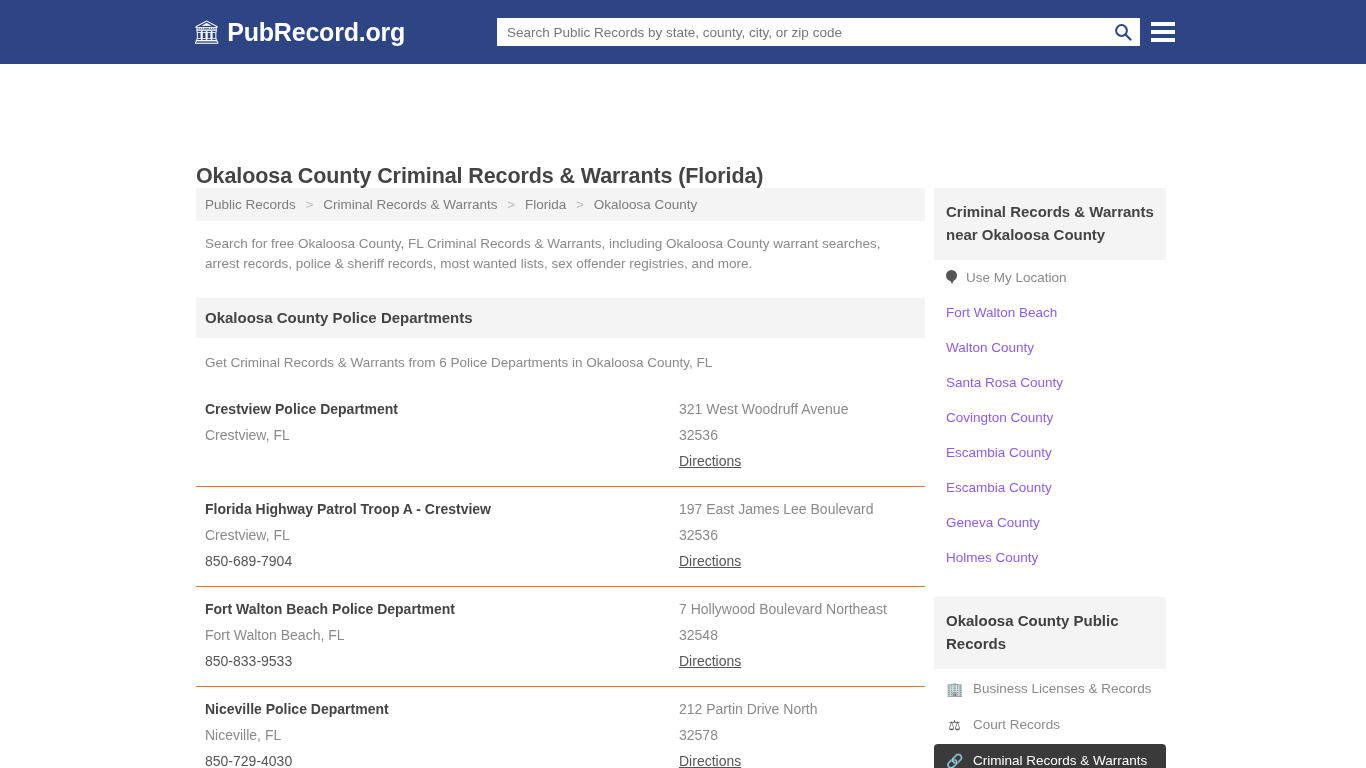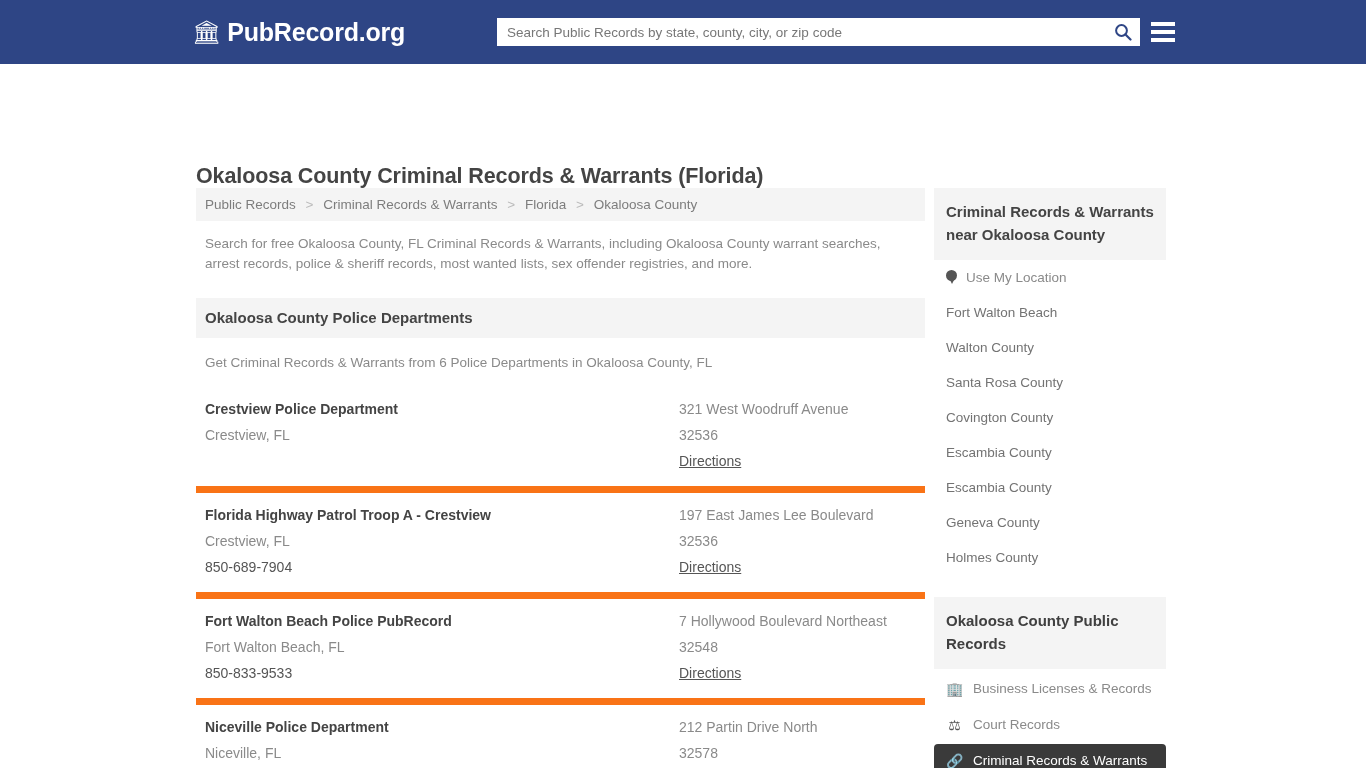"Fort Walton Beach" .side-list li.plain { color: #737373 -> #8b5cf6 }
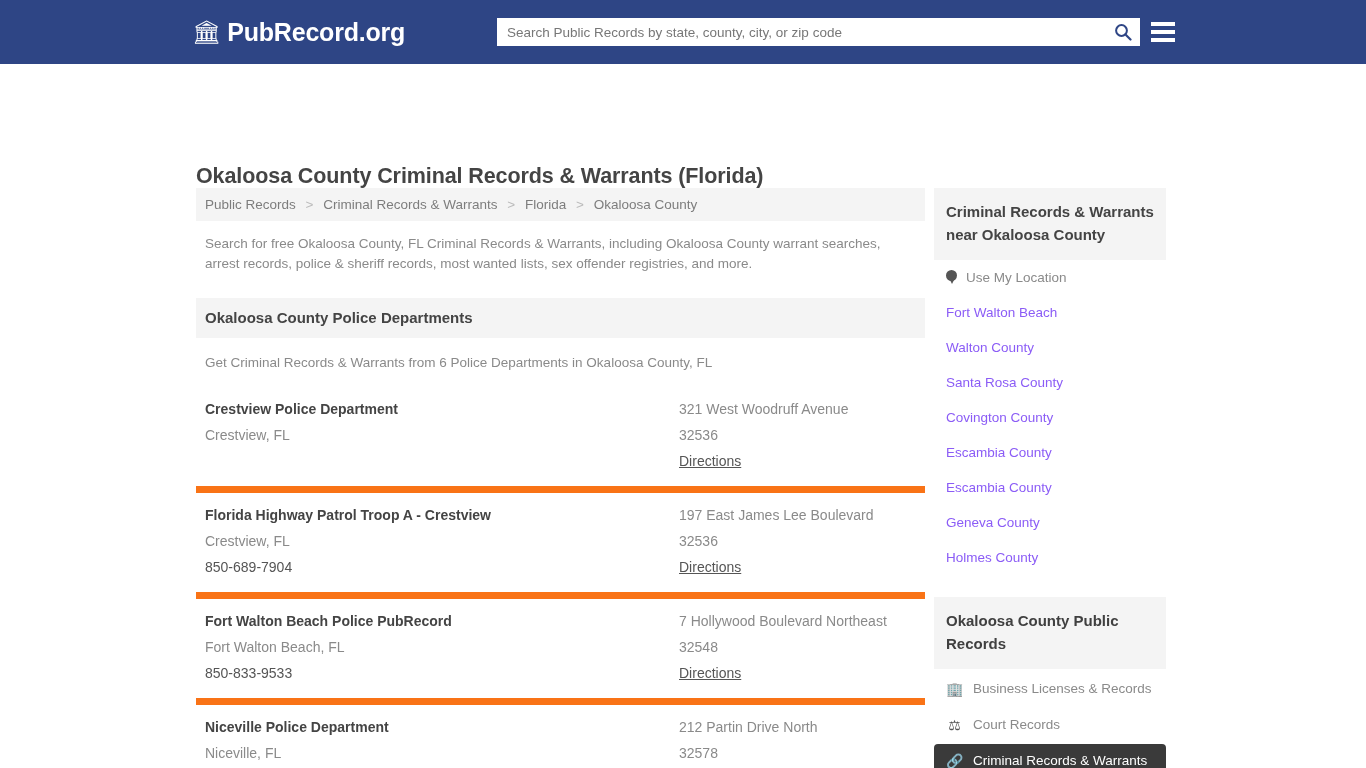"Crestview Police Department" .listing { border-bottom: 7px solid #f97316 -> 1px solid #f97316 }
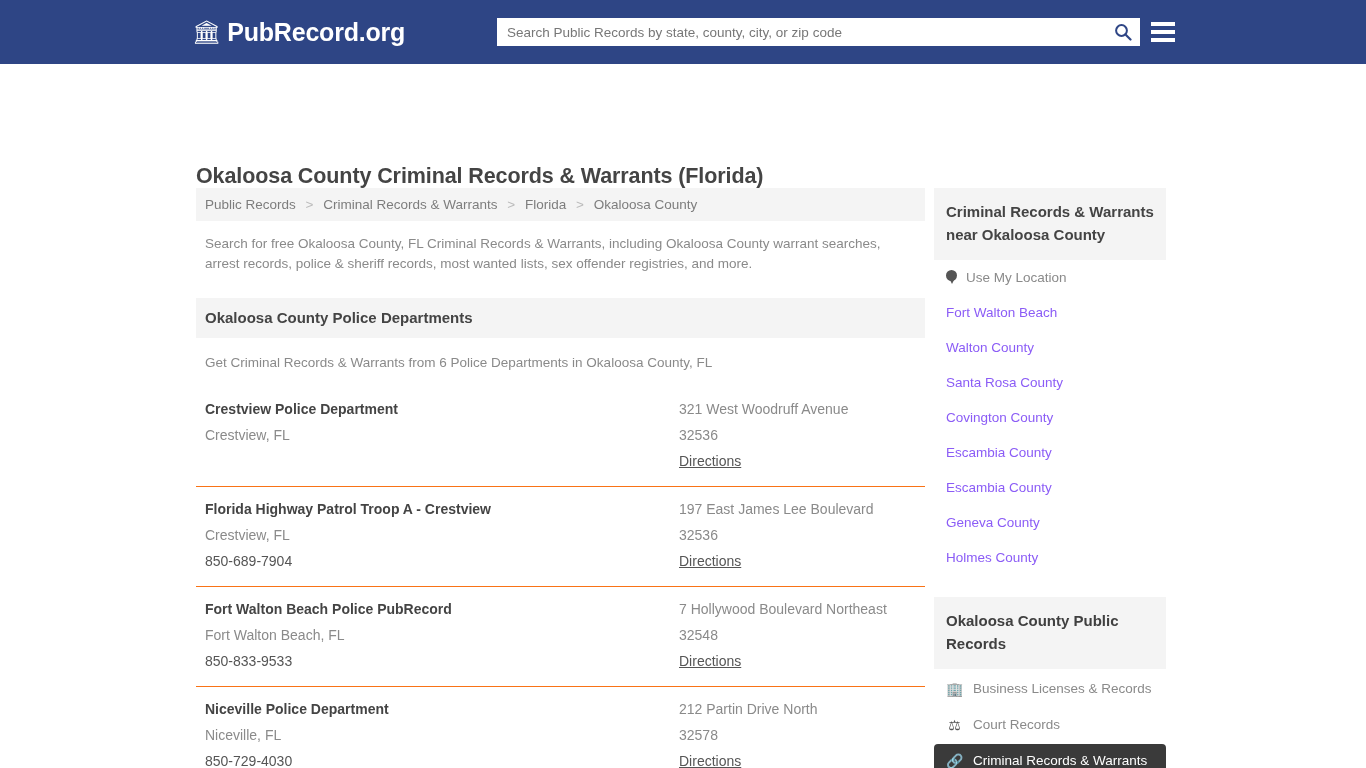"Fort Walton Beach Police PubRecord" div.lname { text: PubRecord -> Department }
